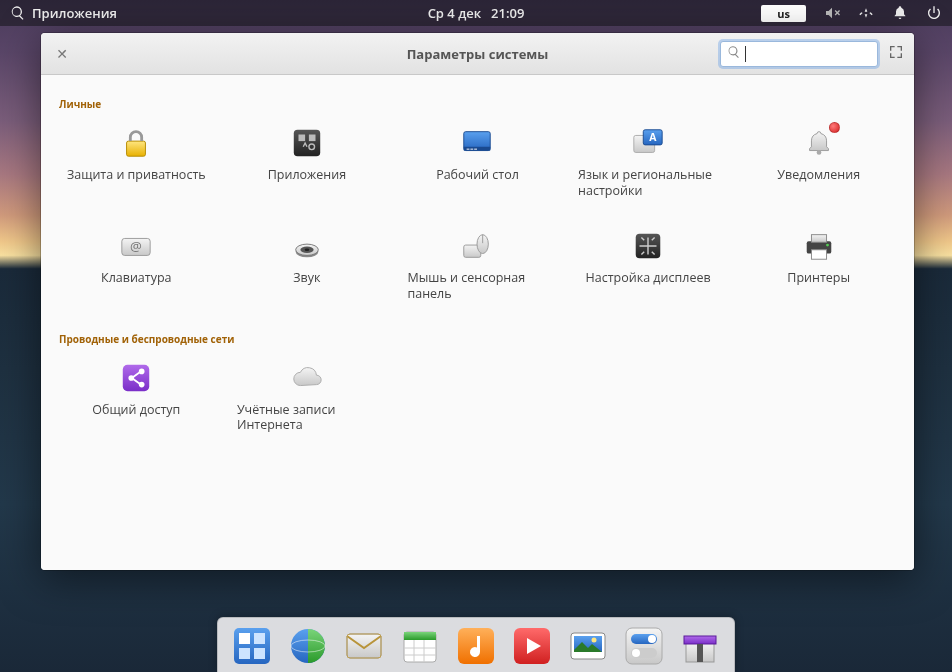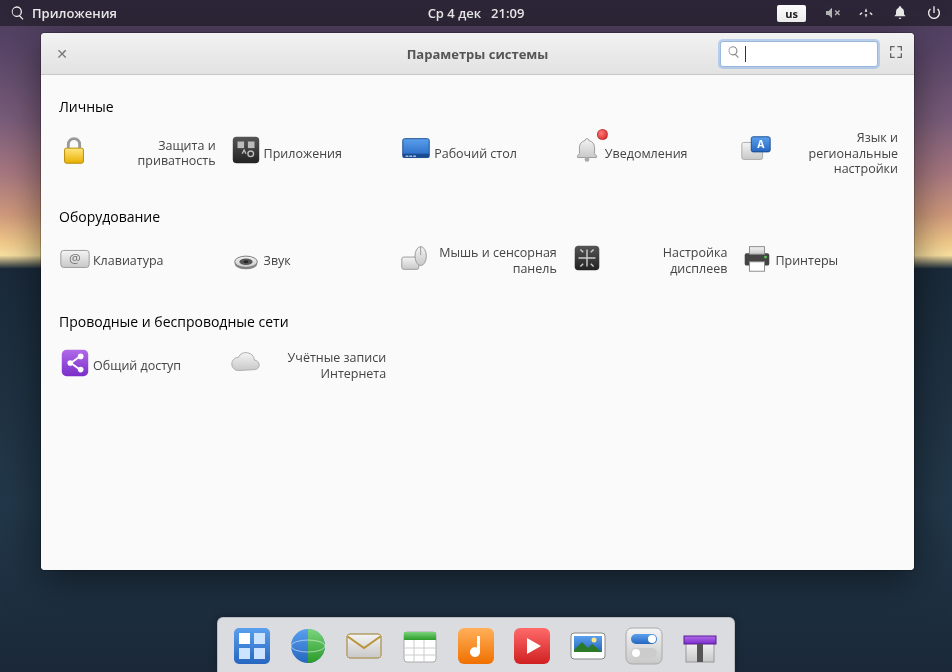"us" .kb-indicator { padding: 1px 8px -> 1px 16px }
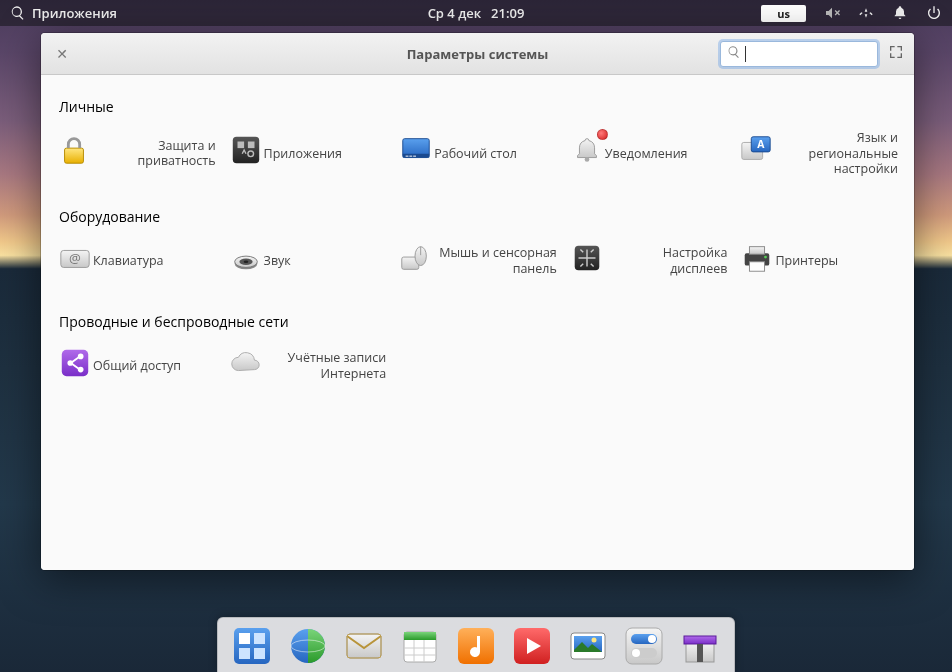"Личные" .section-label { color: #000000 -> #a16207; font-size: 14px -> 10px; font-weight: 400 -> 700 }
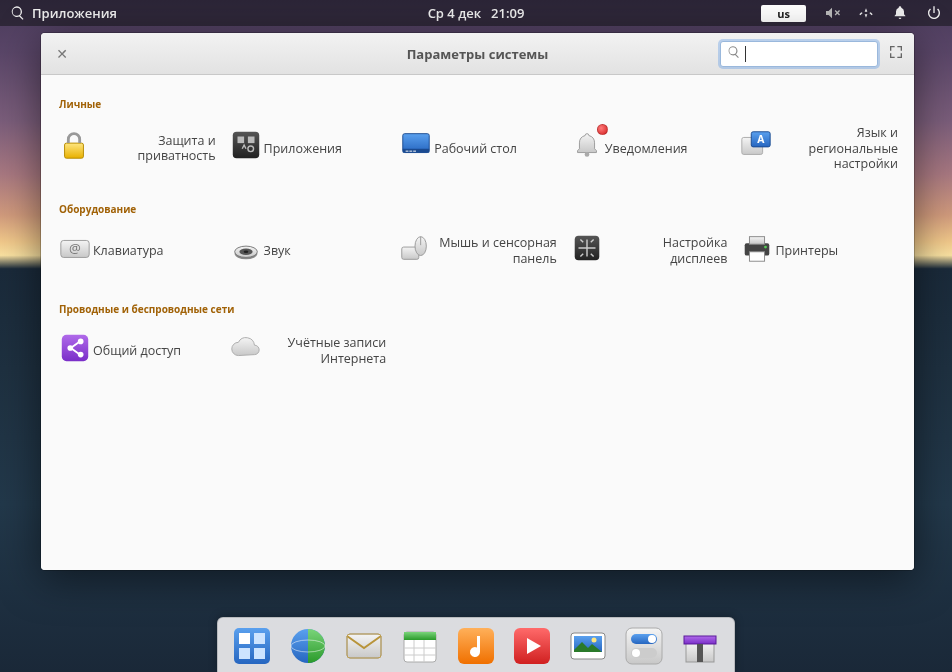"Защита и приватность" .item { flex-direction: row -> column; text-align: right -> left }
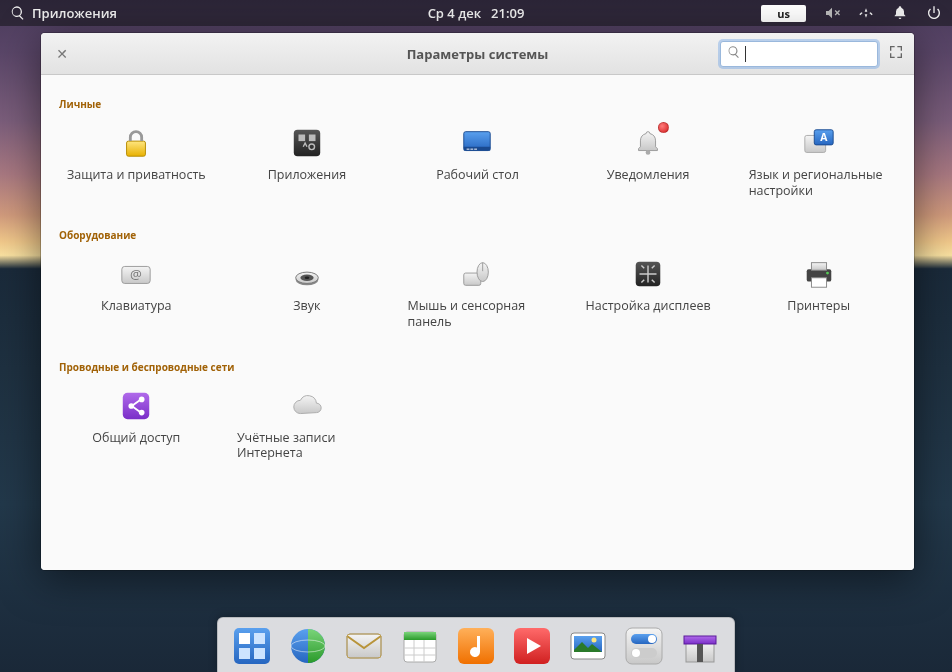"Уведомления" div.item { order: before "Язык и региональные настройки" -> after "Язык и региональные настройки" }
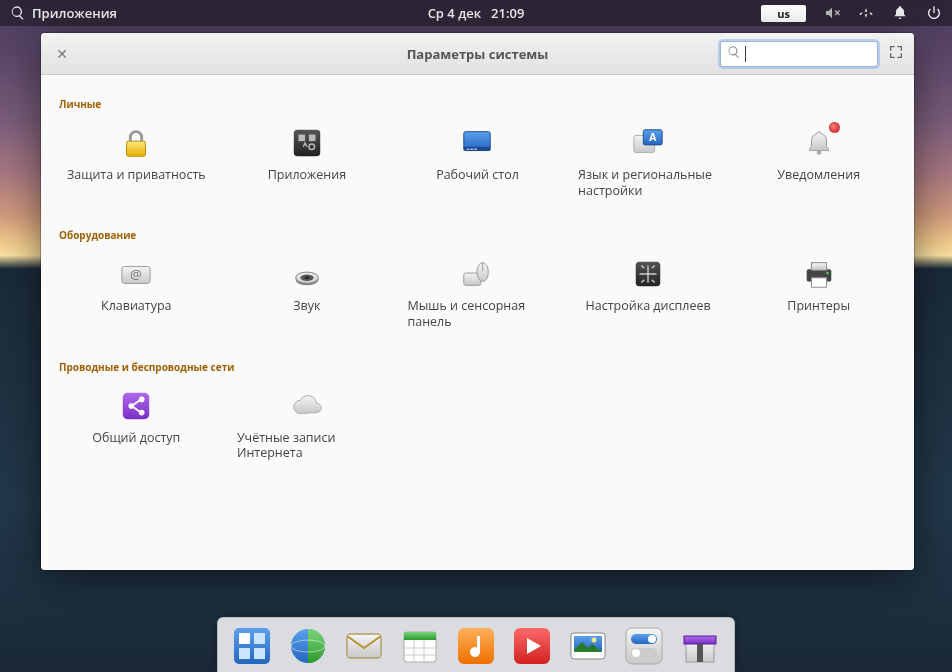"Оборудование" div.section-label { html: <div>Оборудование</div> -> none }
